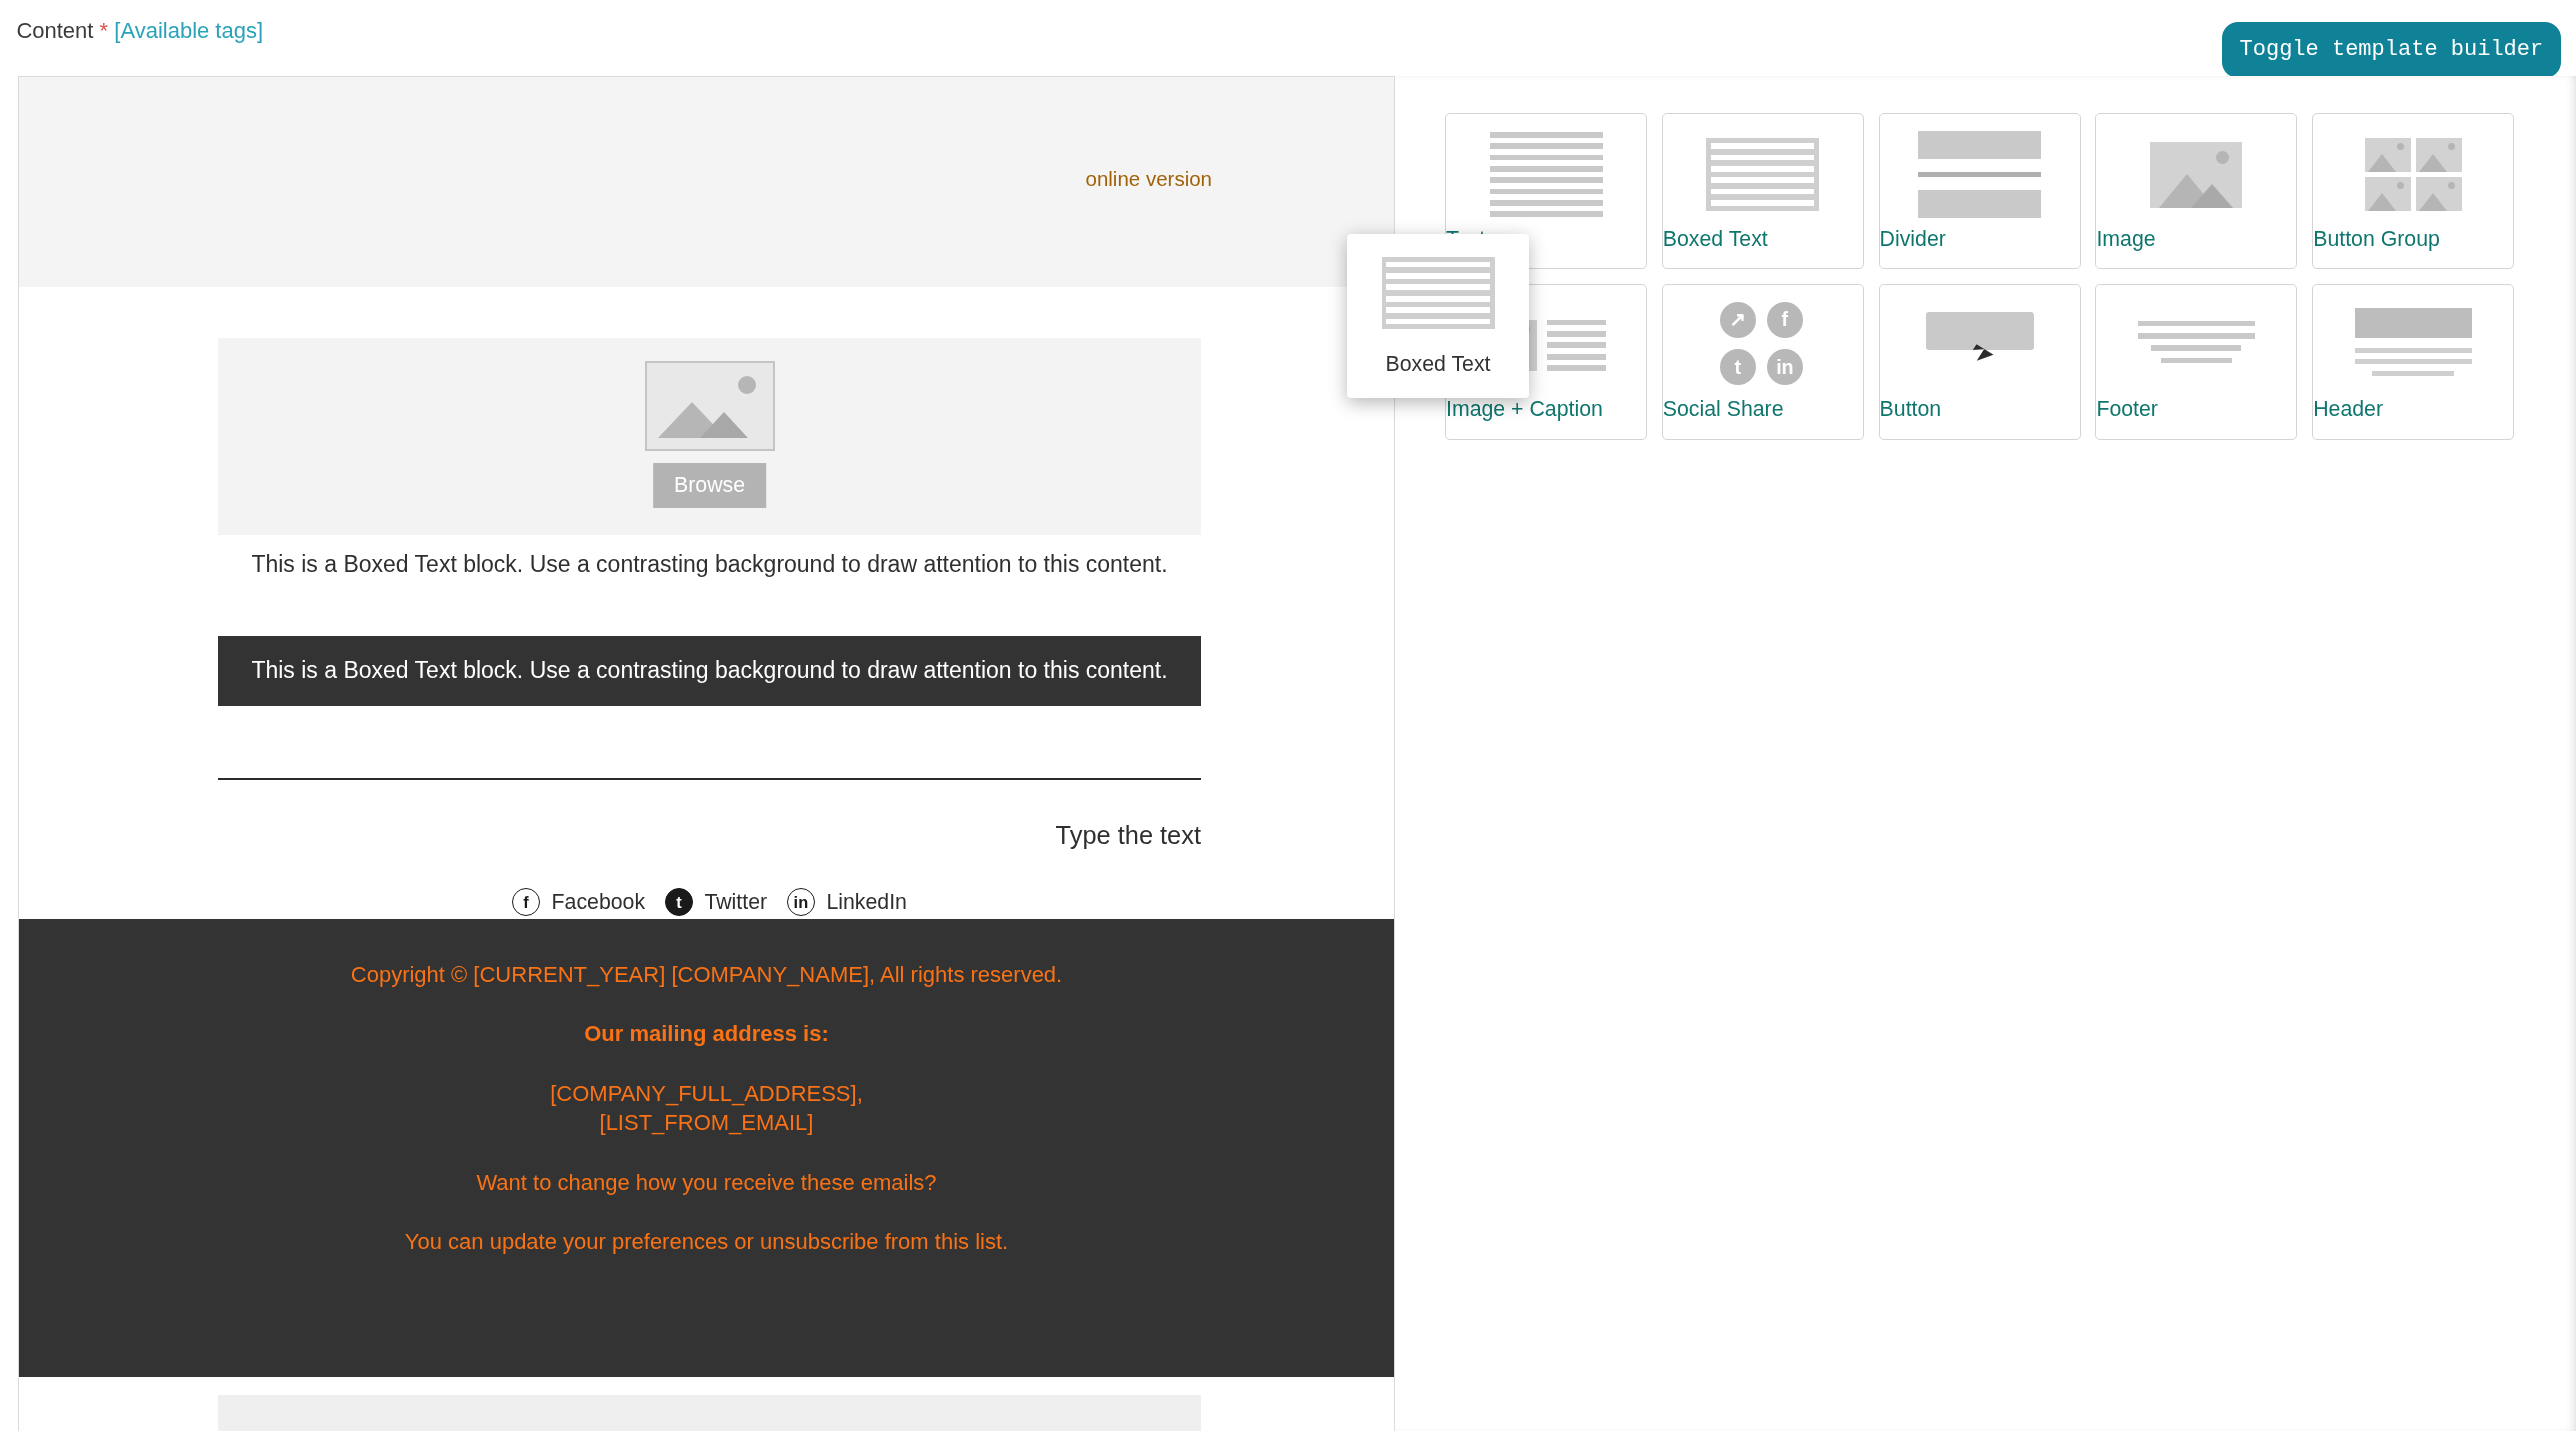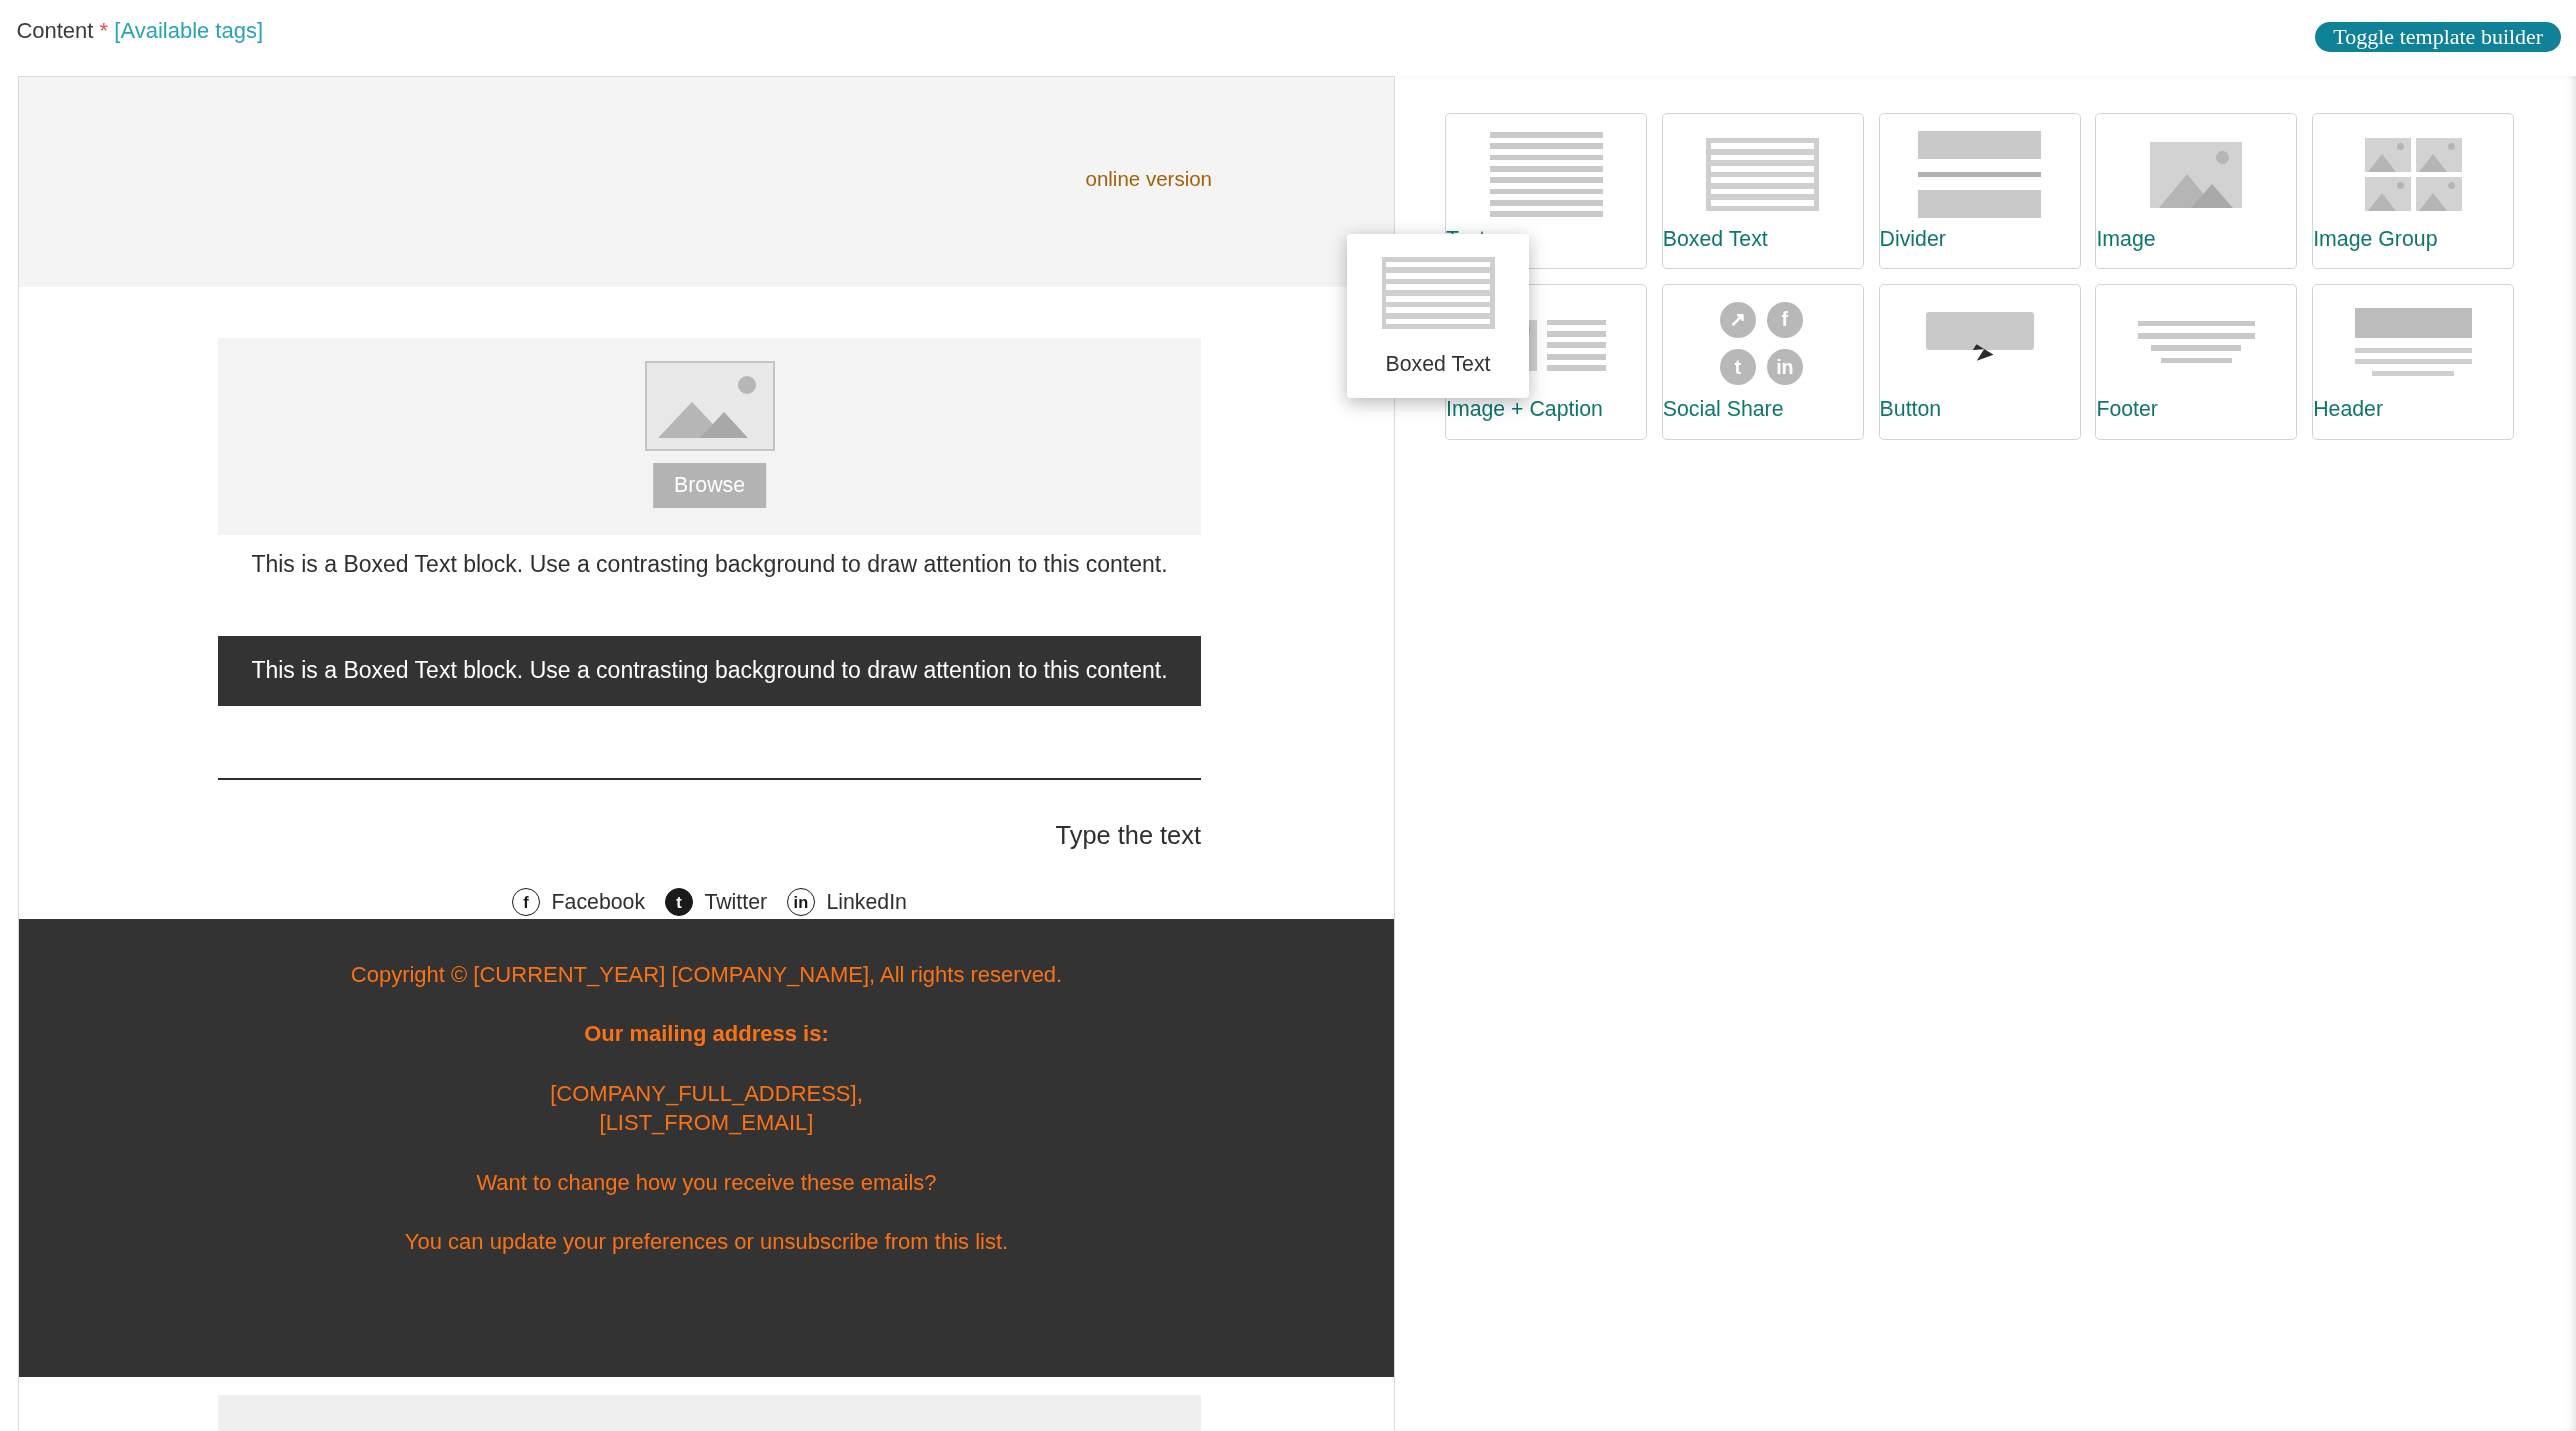"Toggle template builder" #toggle-builder { font-family: Liberation Serif, serif -> Liberation Mono, monospace; padding: 4px 18px -> 17px 18px }
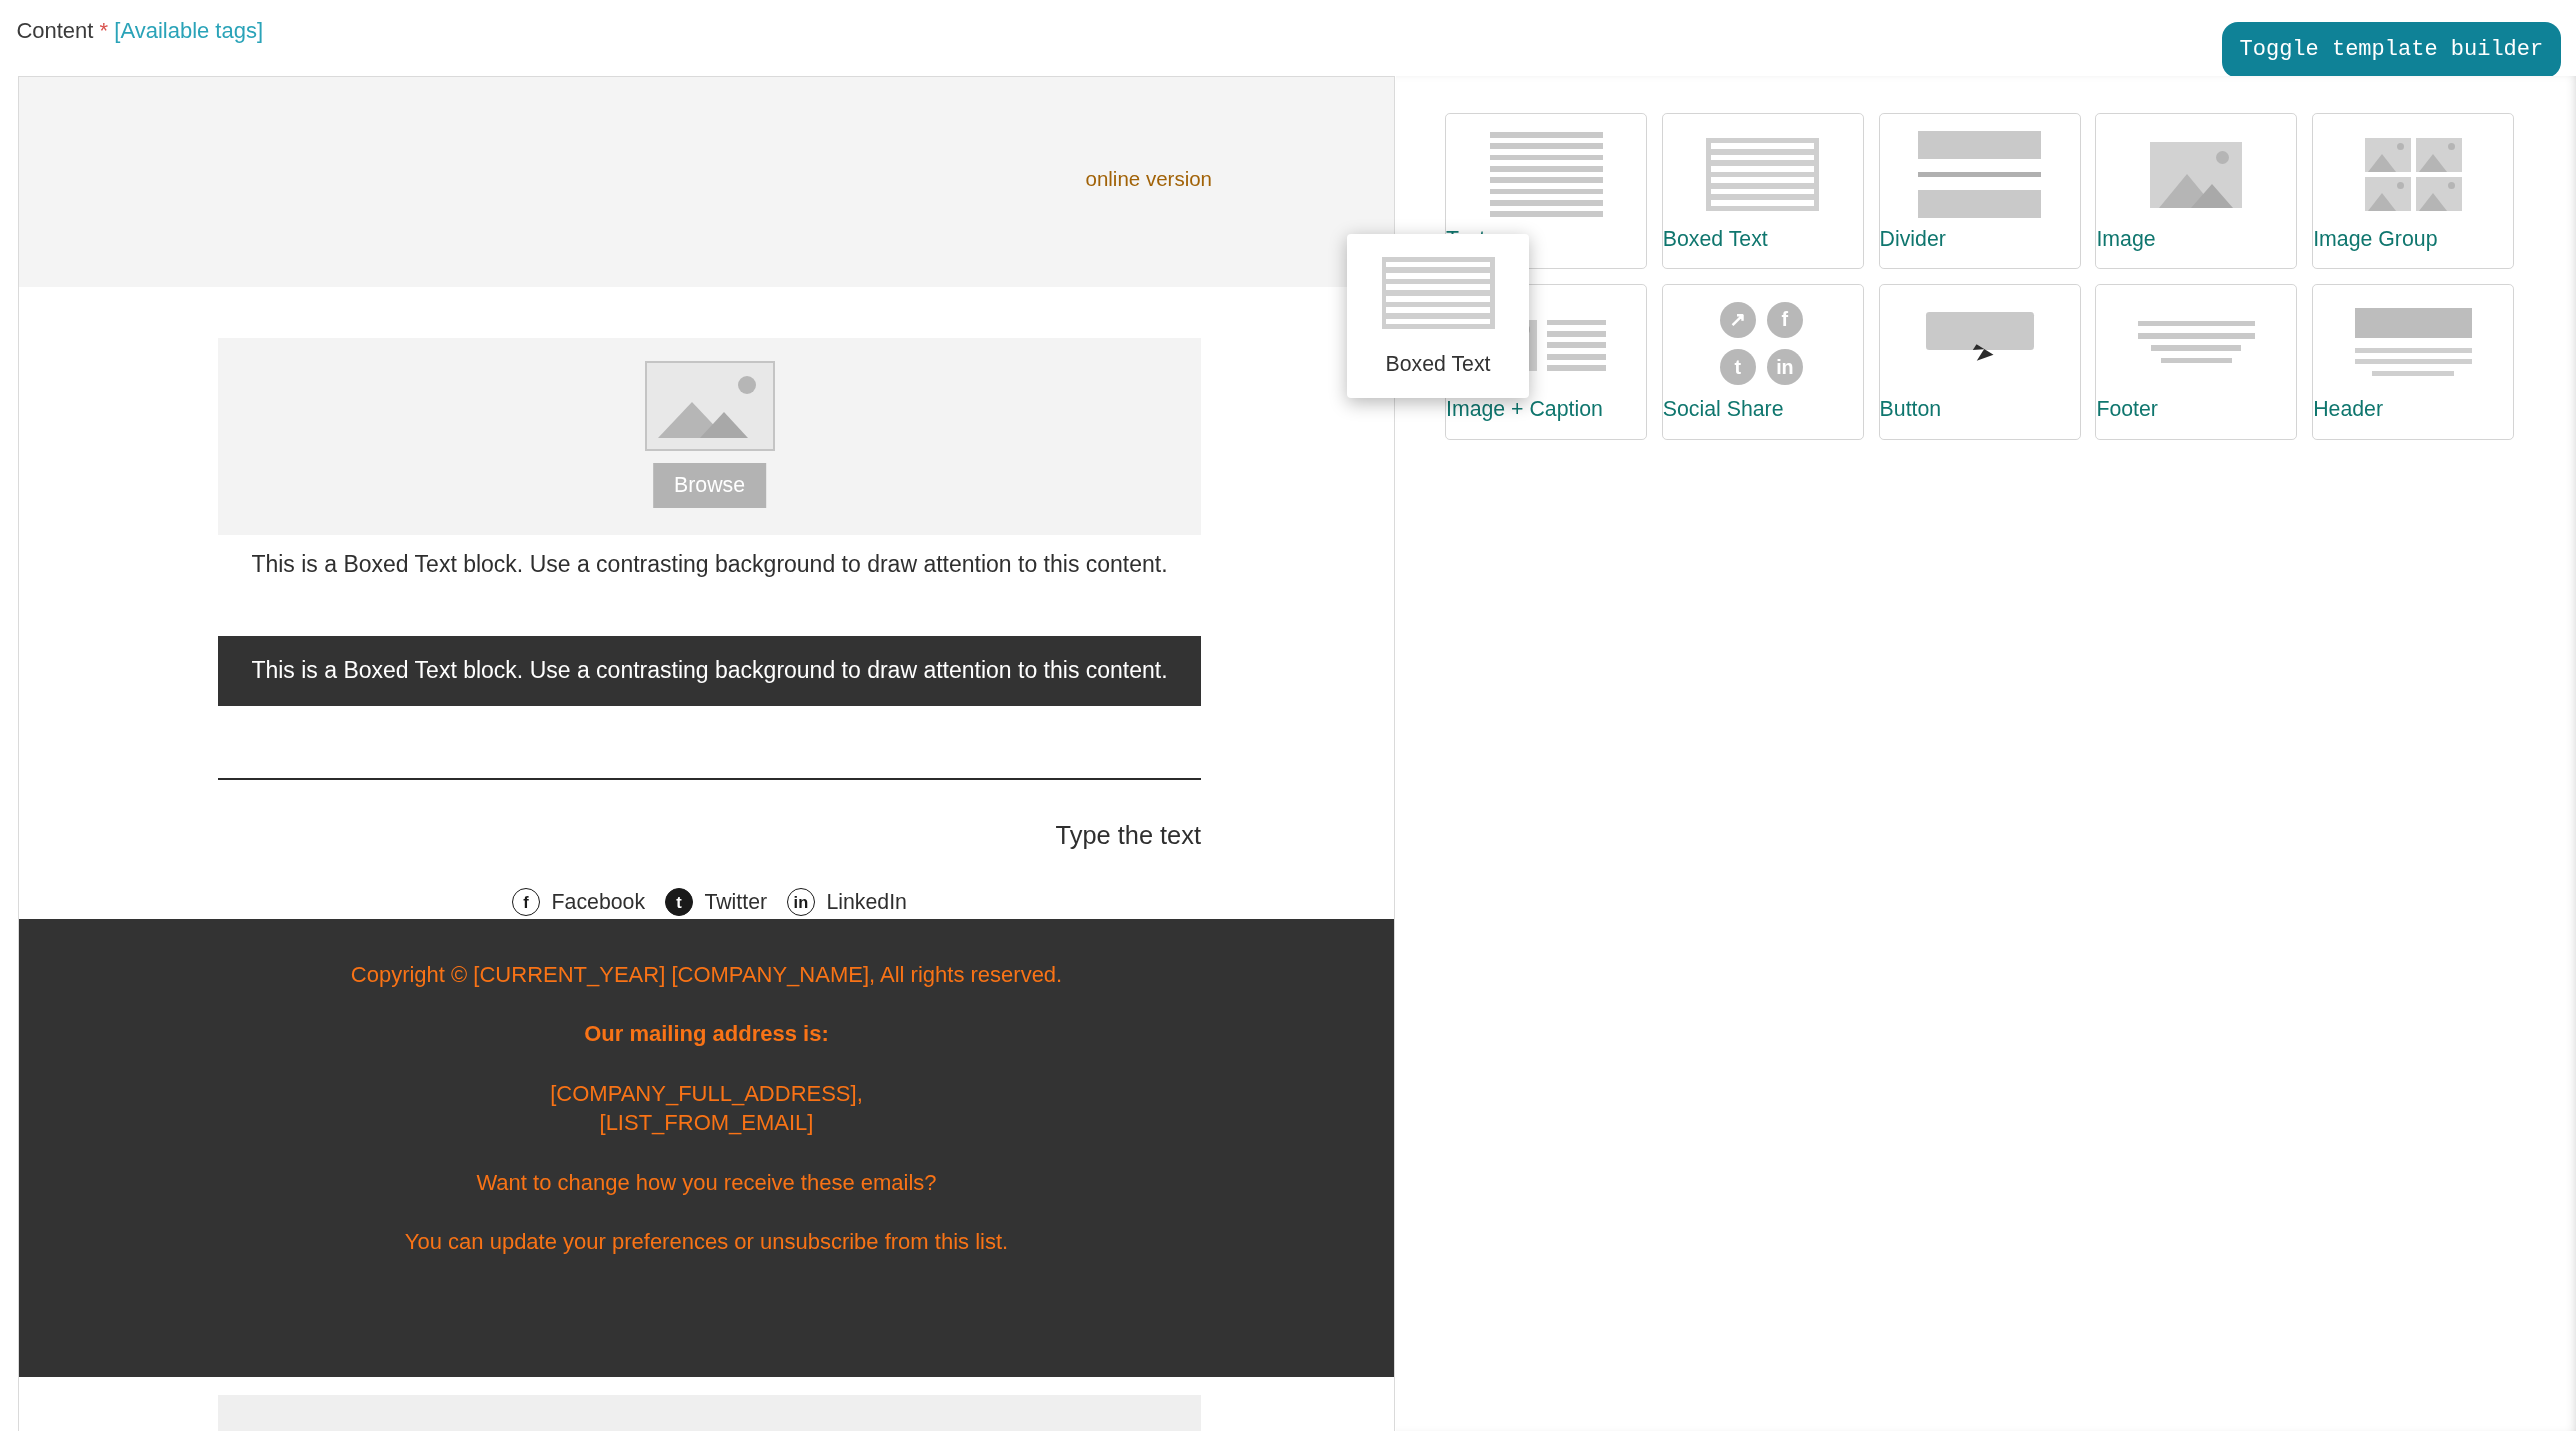"Image Group" div.caption { text: Image -> Button }
